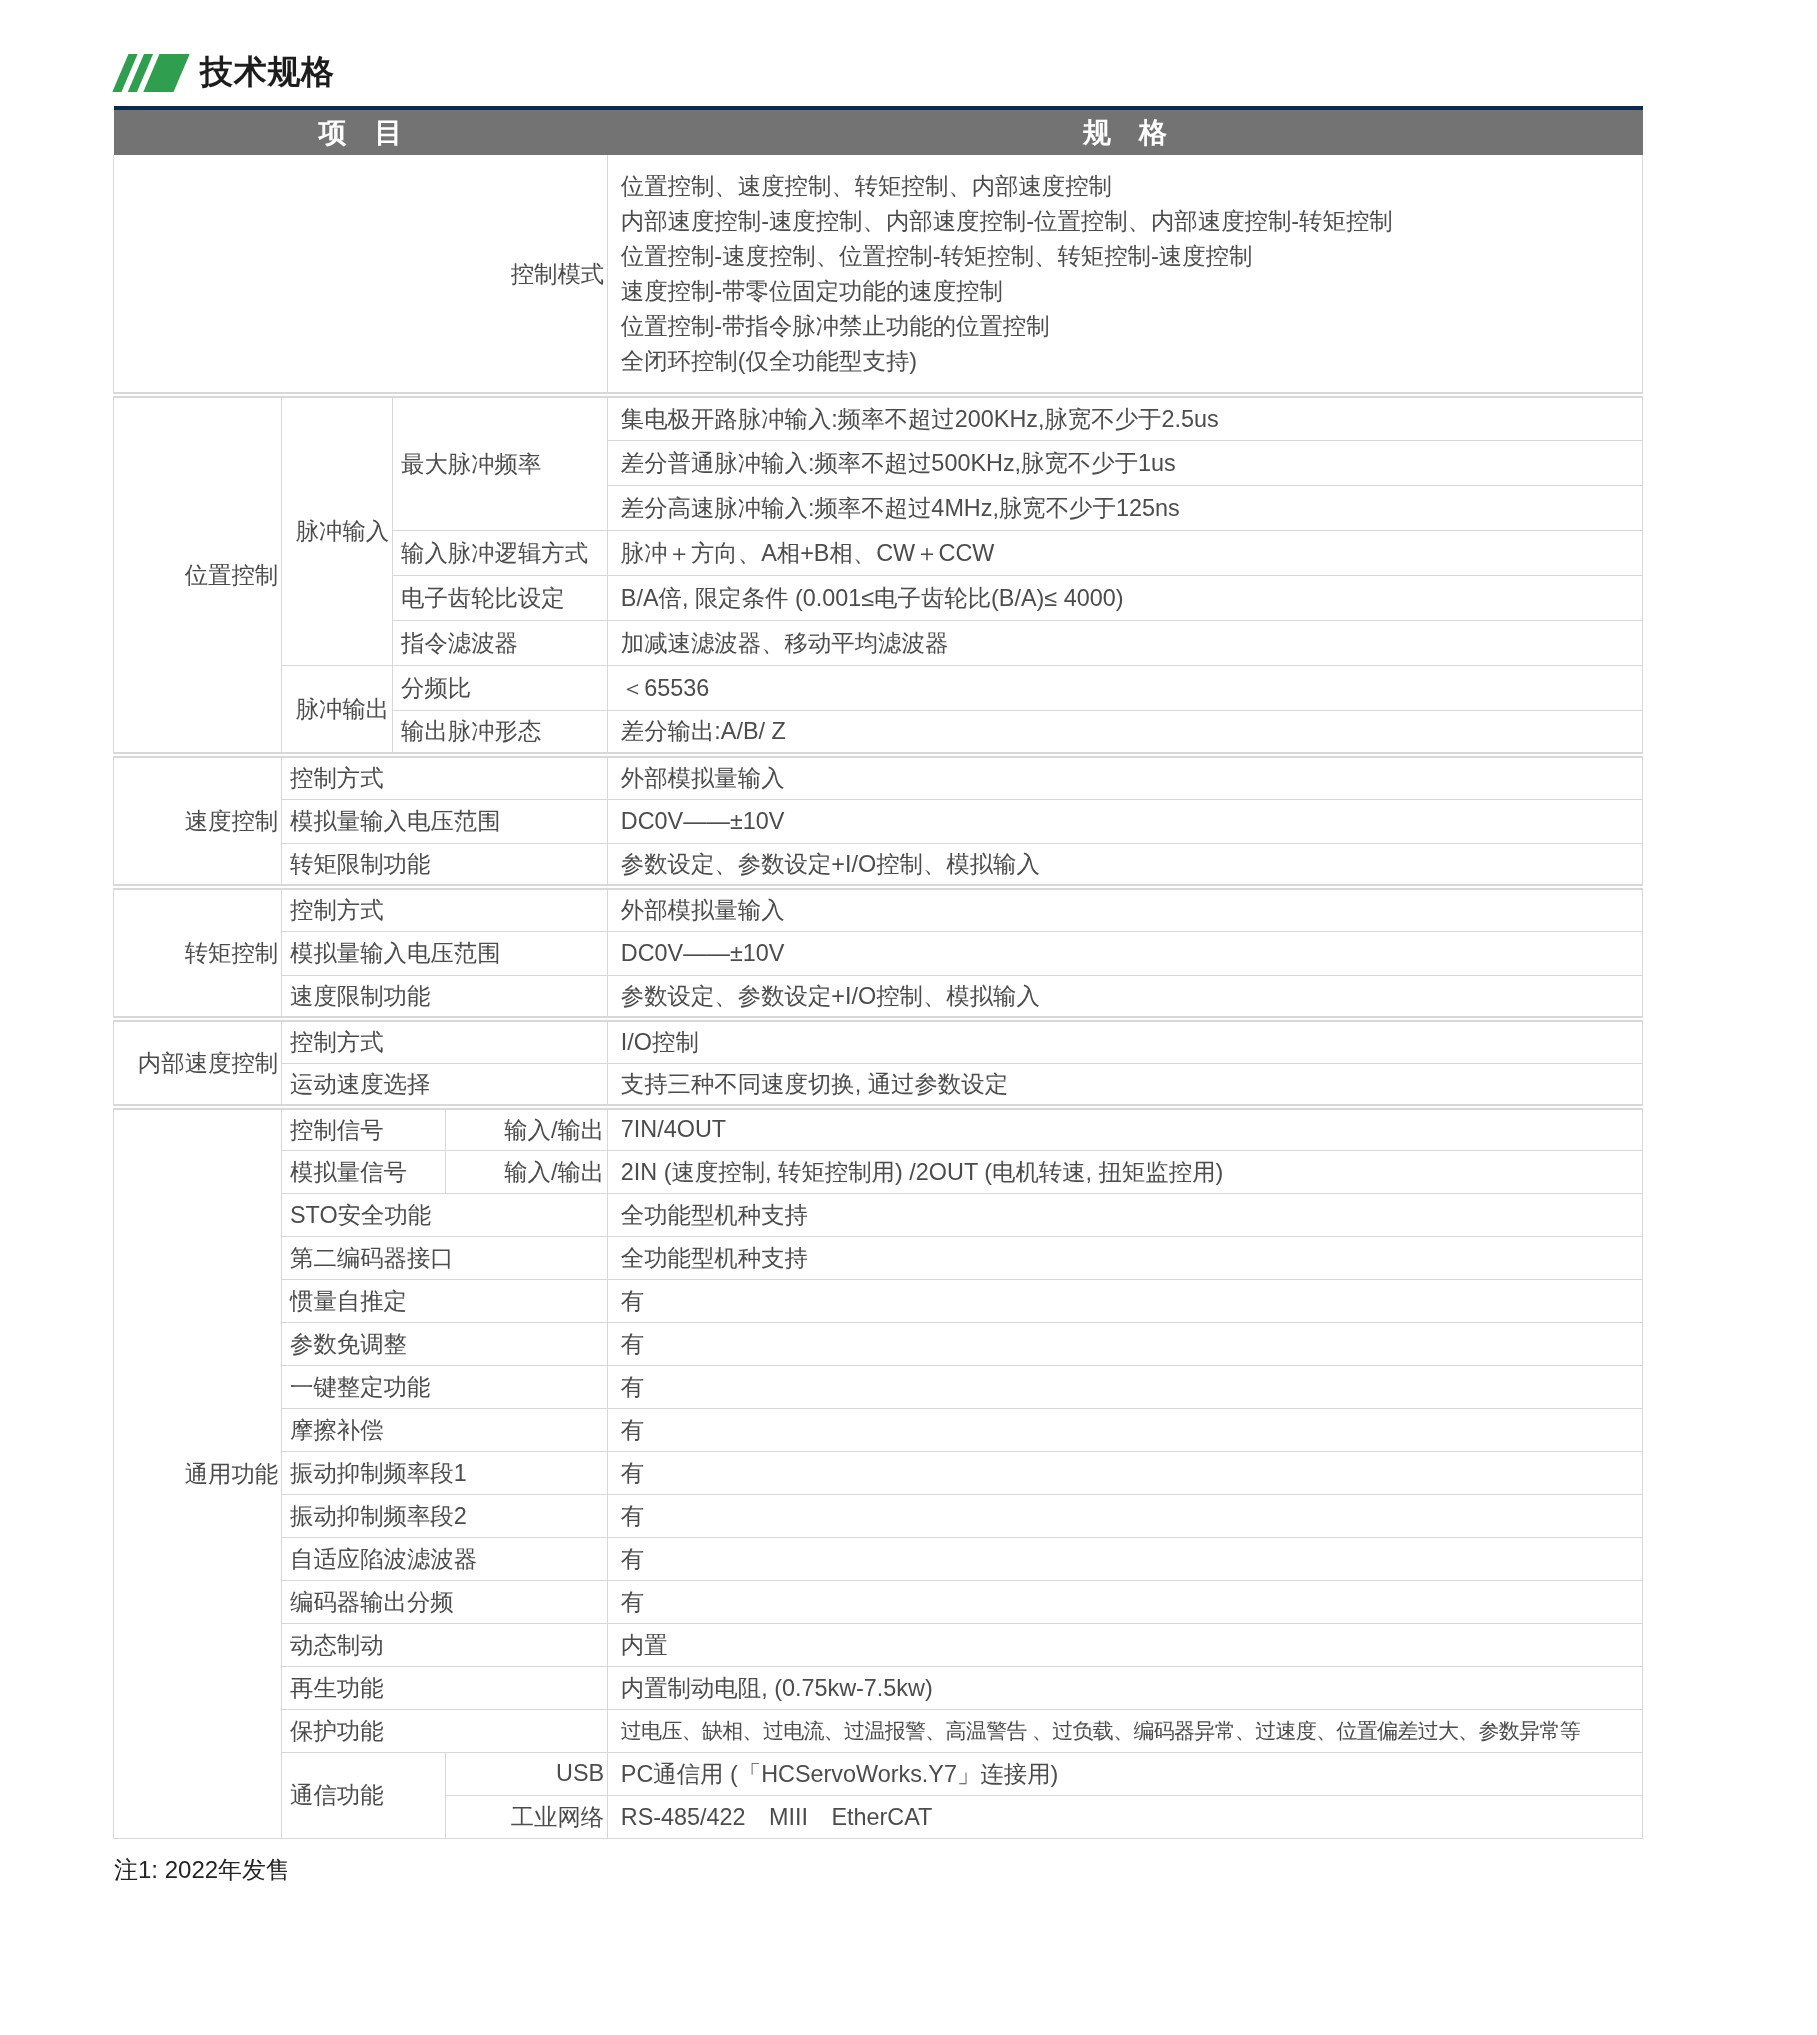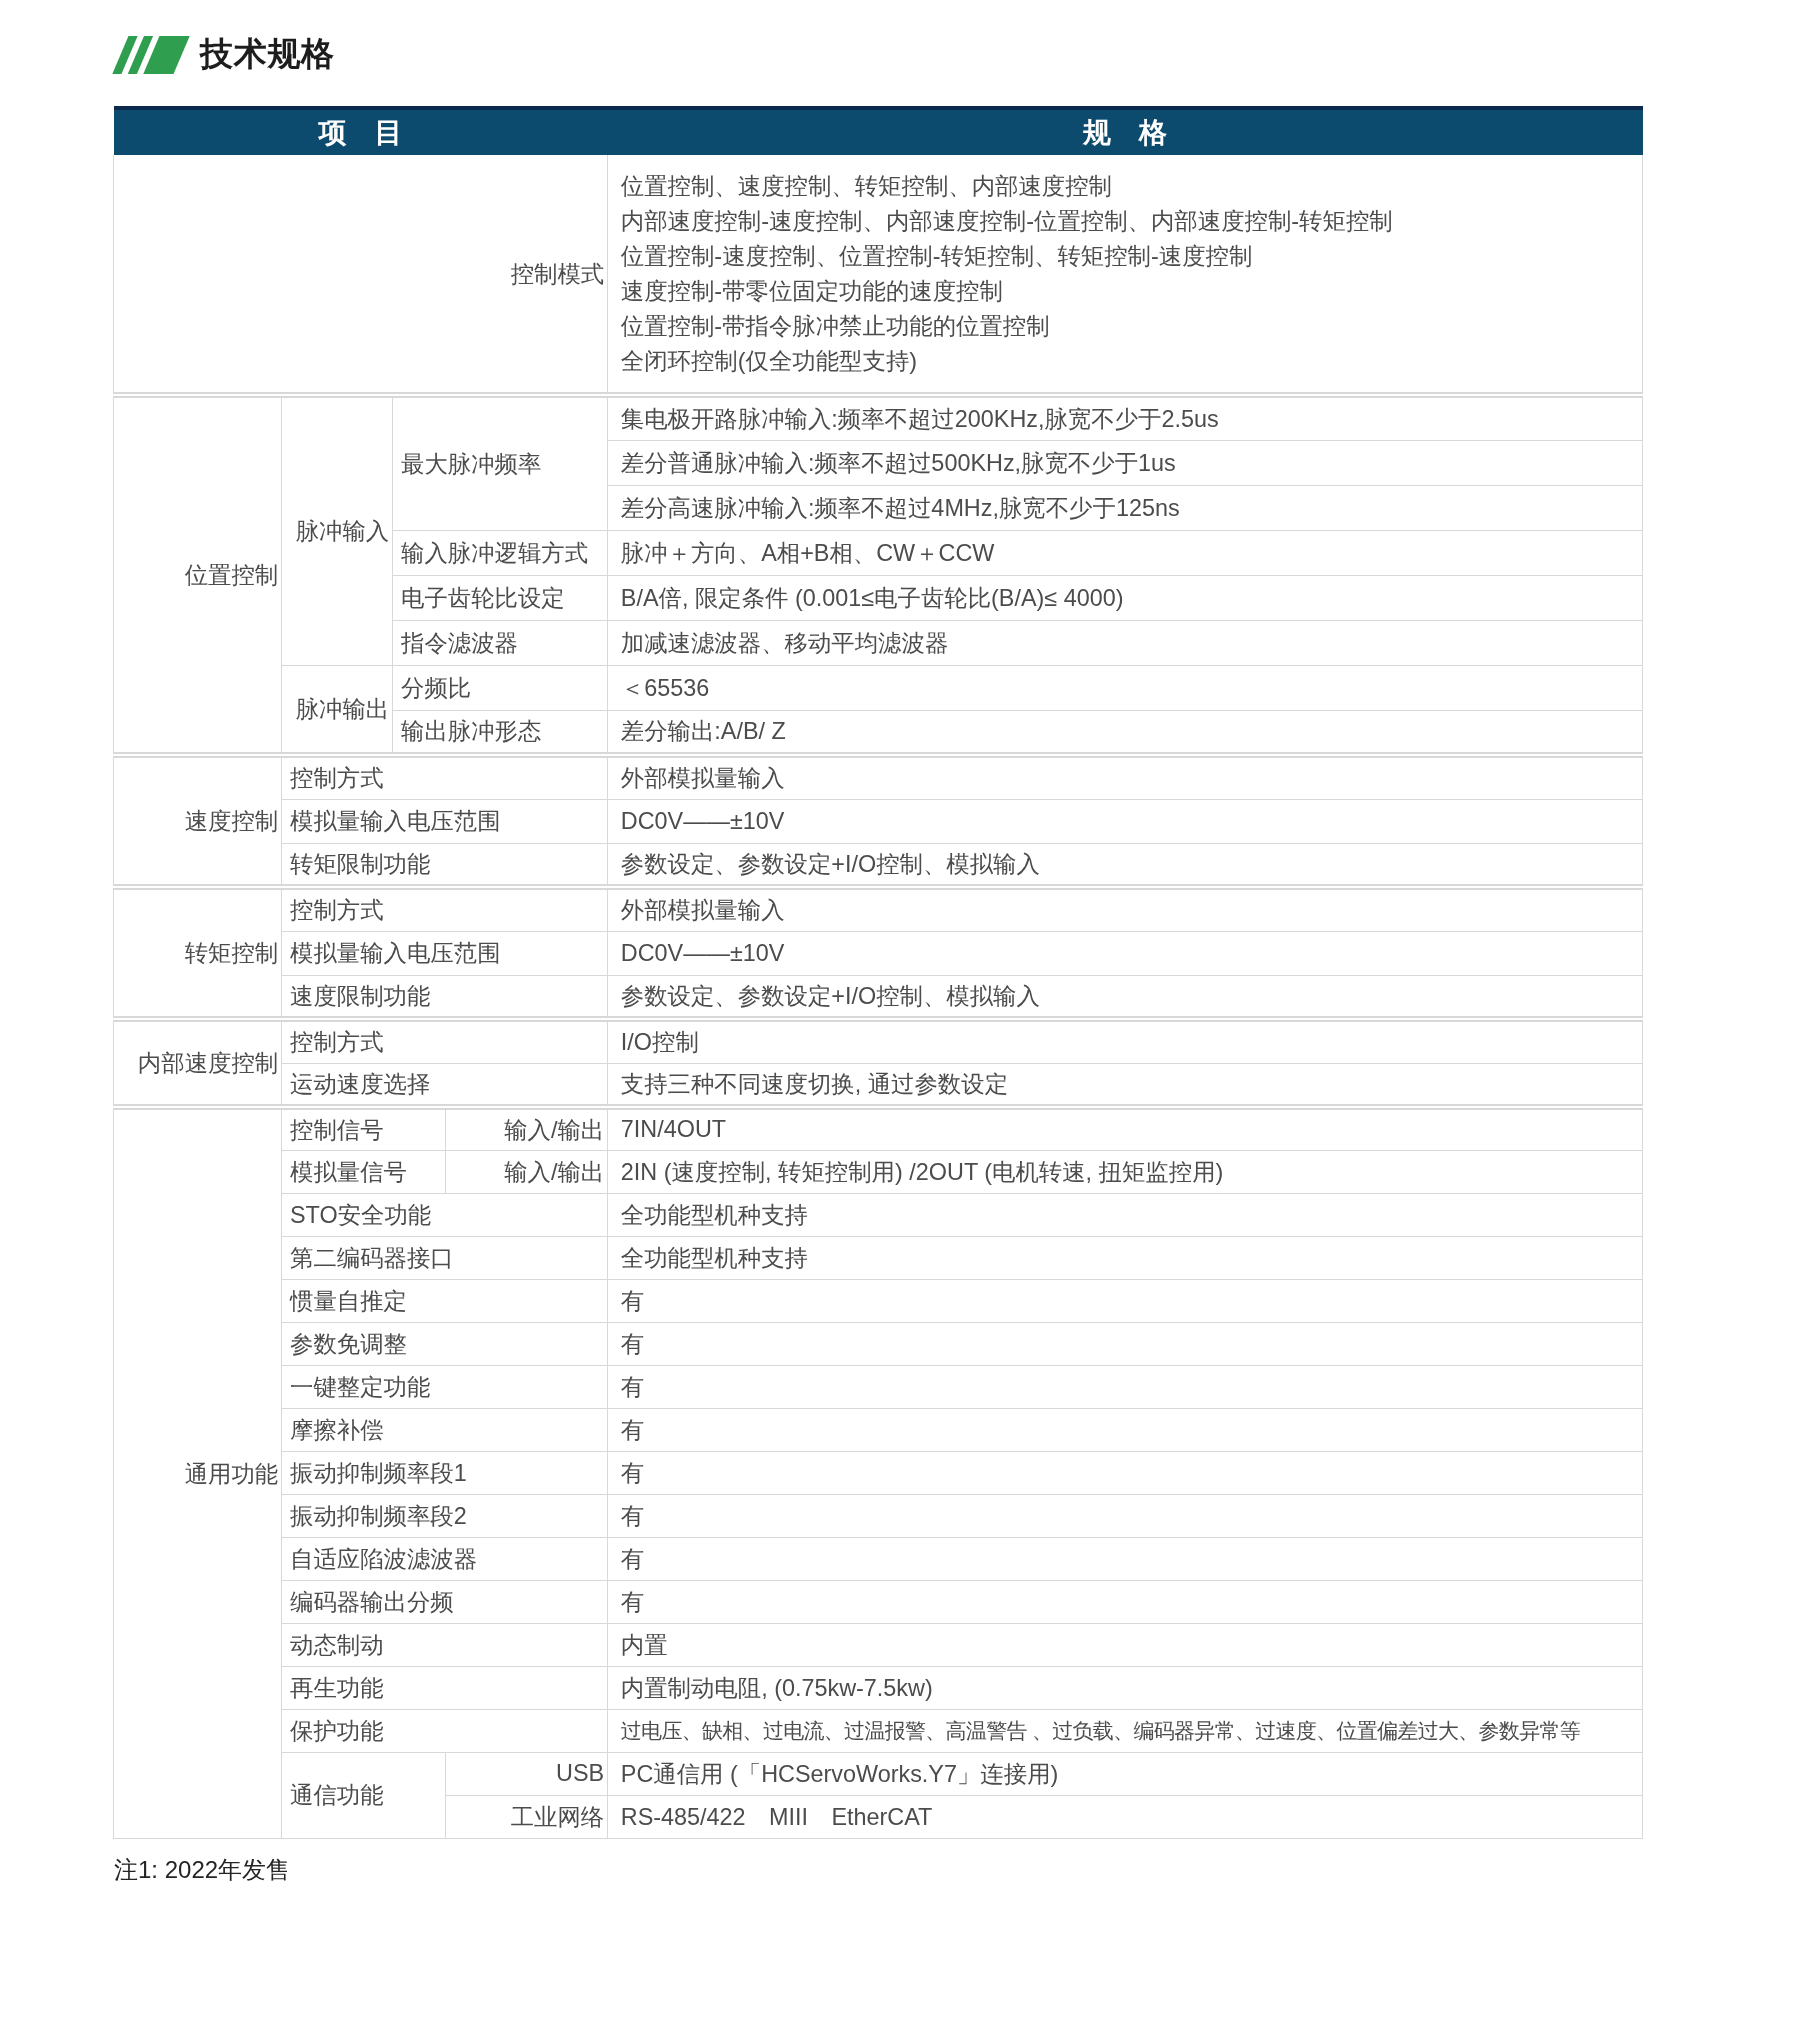"技术规格" .brand { top: 32px -> 50px }
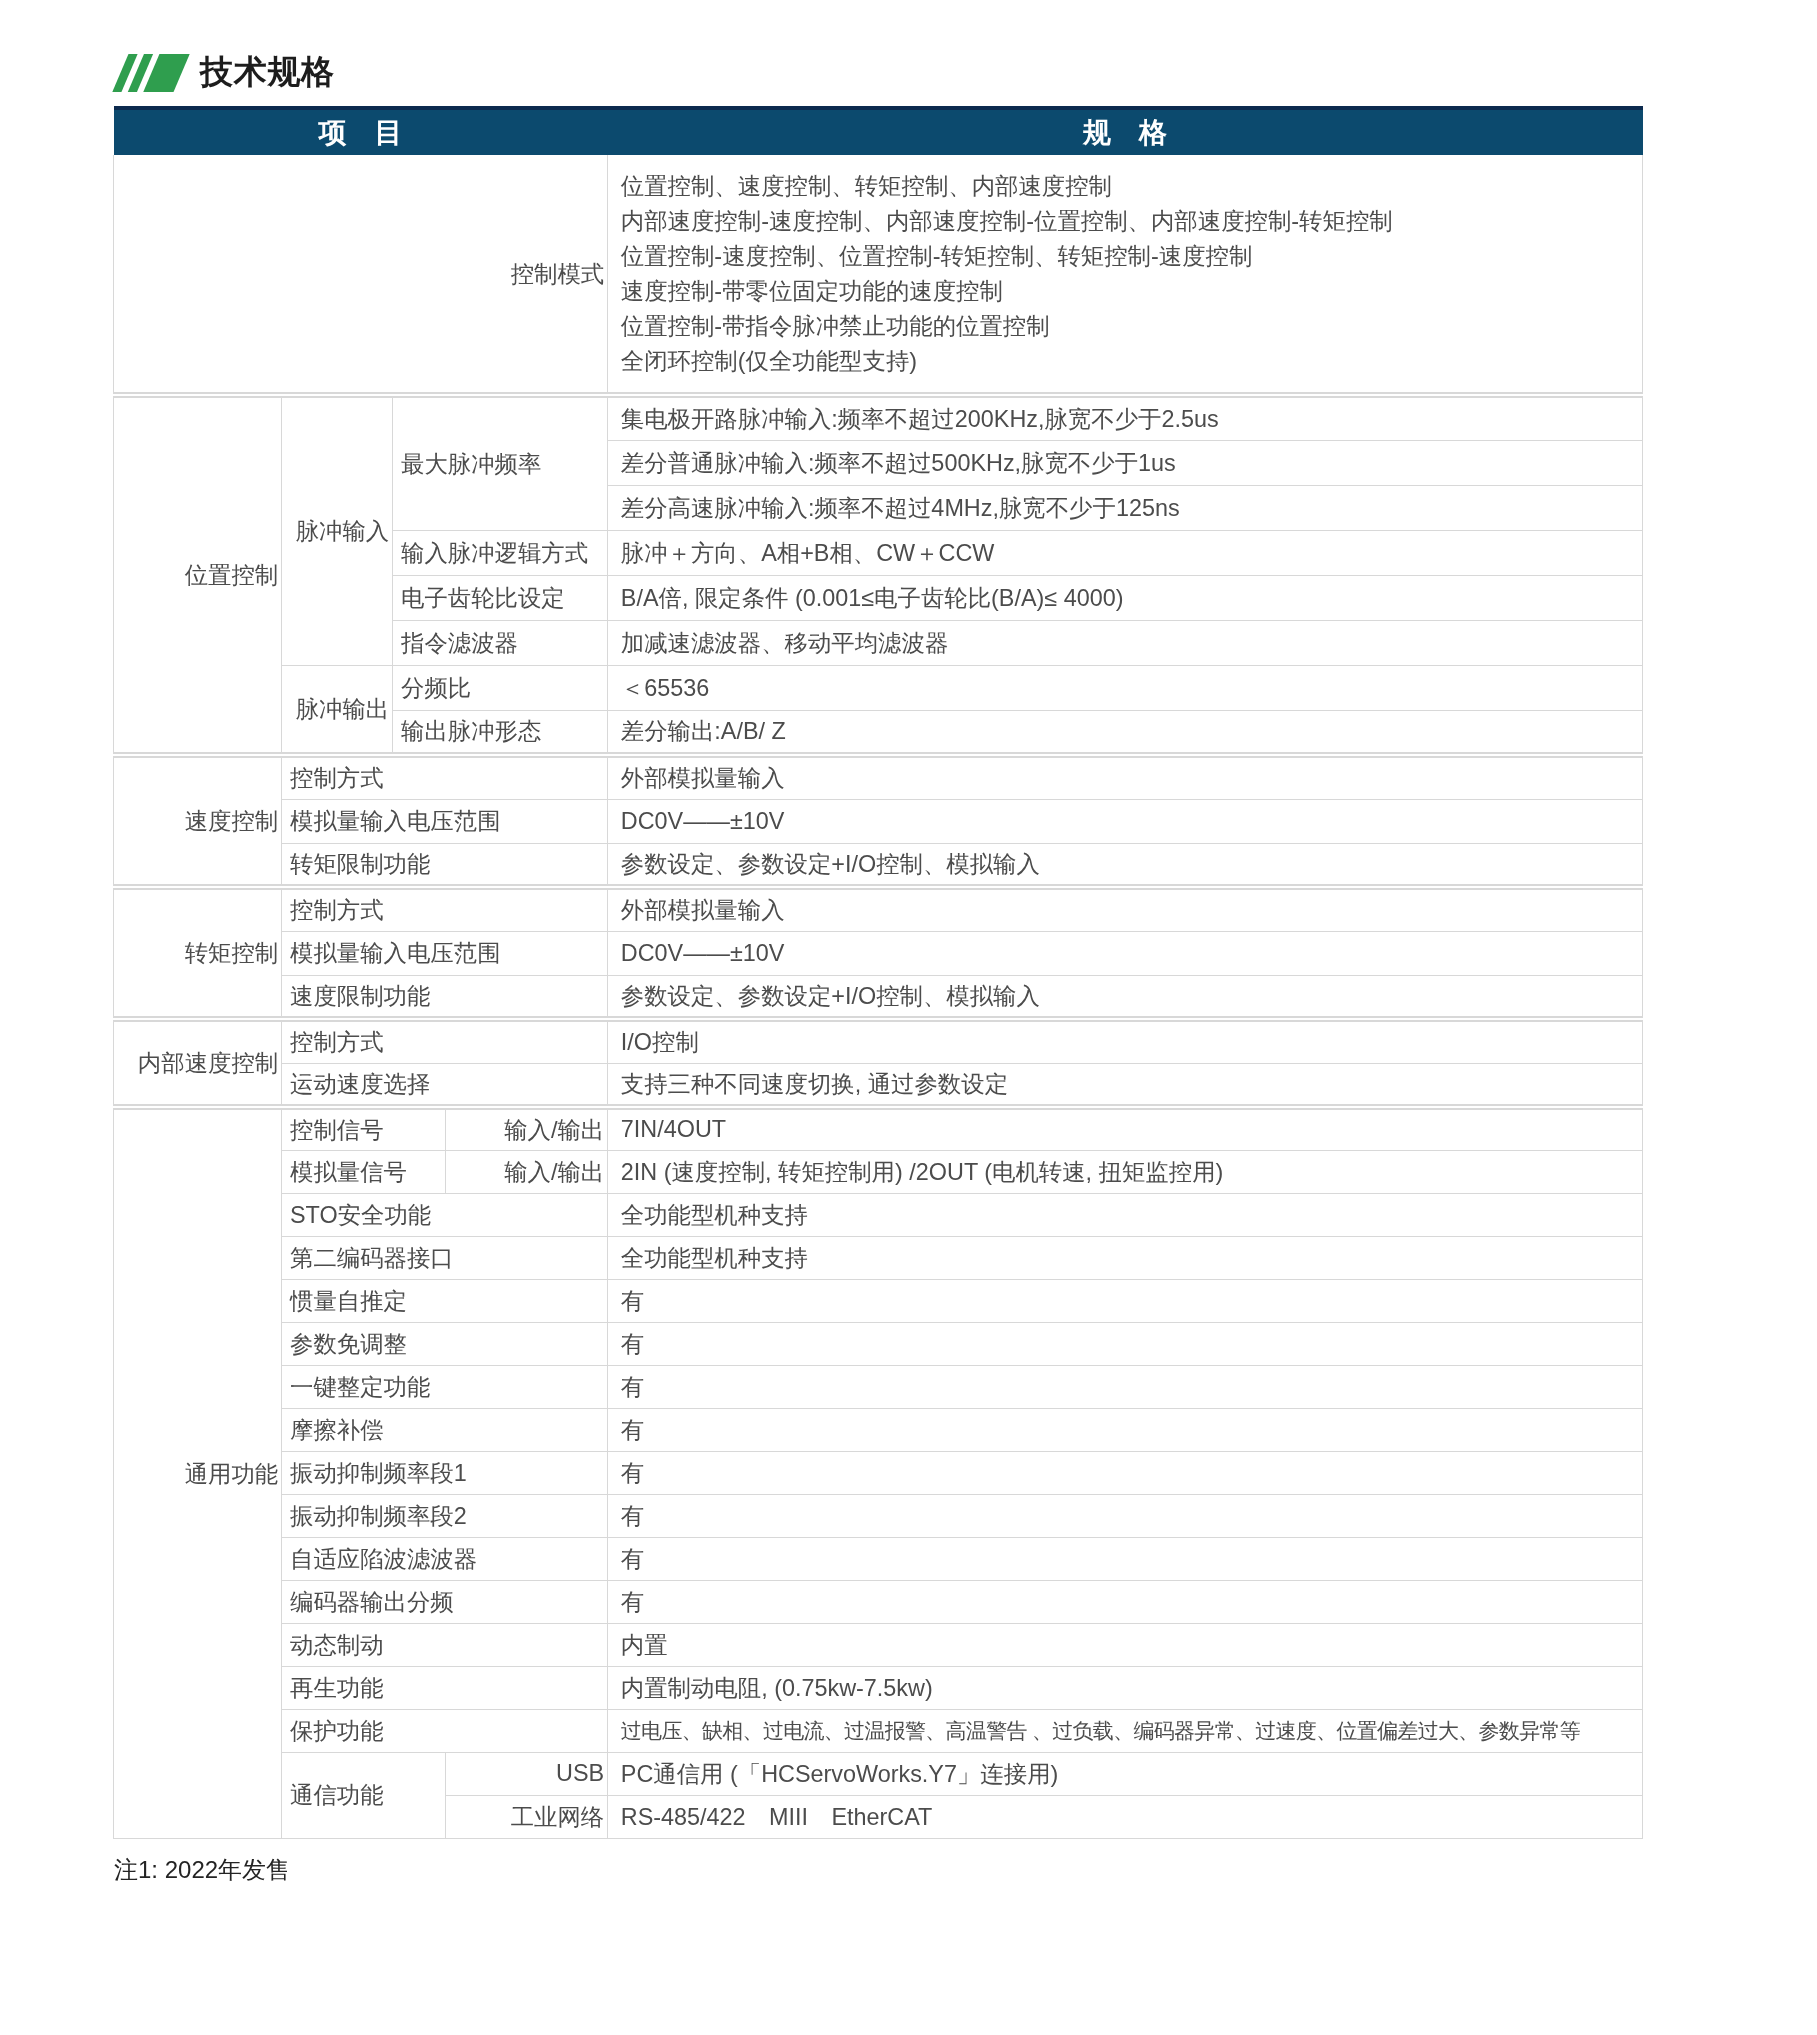"项 目" th.hdr { background: #0c4a6e -> #737373 }
